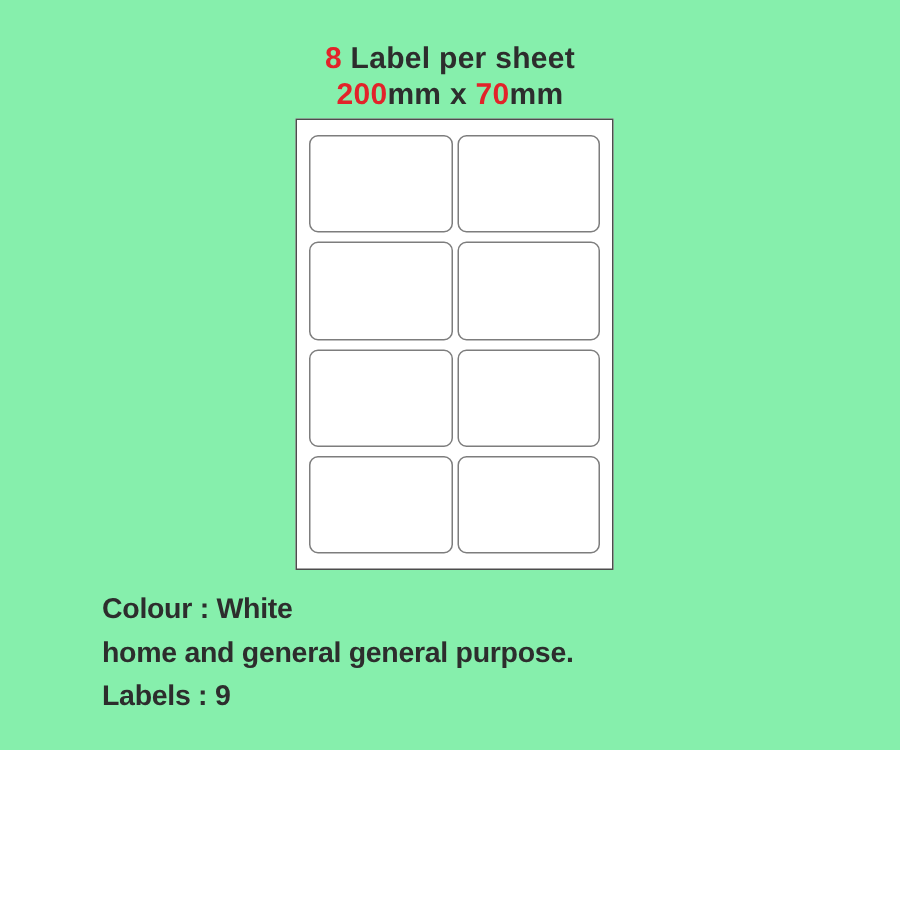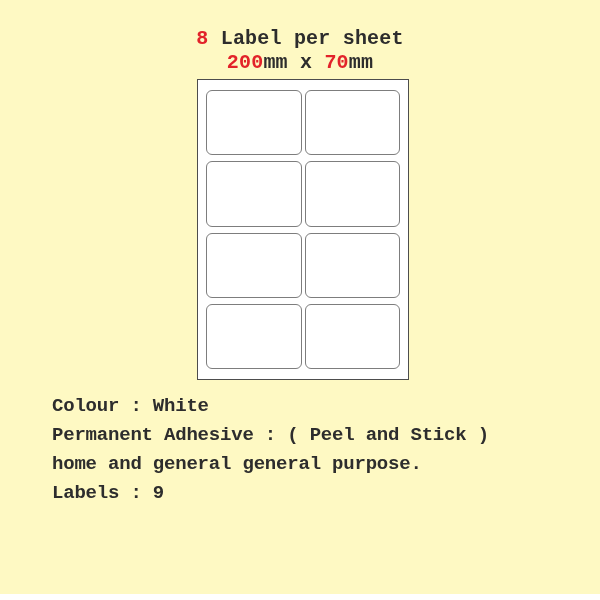"8 Label per sheet" .canvas { background: #fef9c3 -> #86efac; font-family: Liberation Mono, monospace -> Liberation Sans, sans-serif; height: 594px -> 500px }
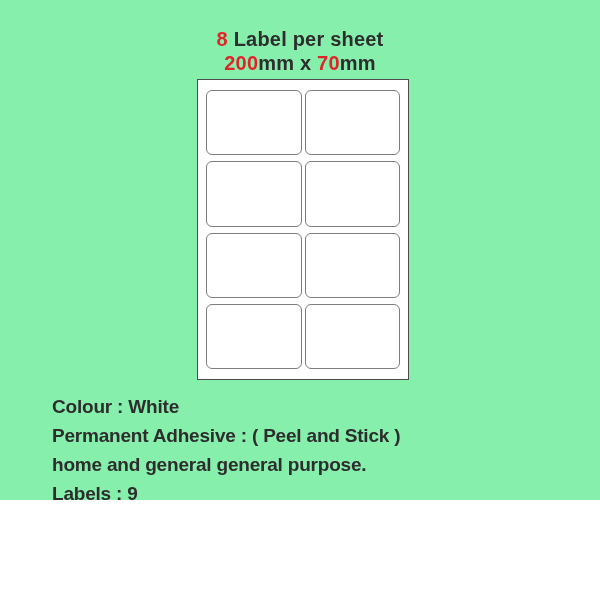"Colour : White" .specs { left: 52px -> 68px }
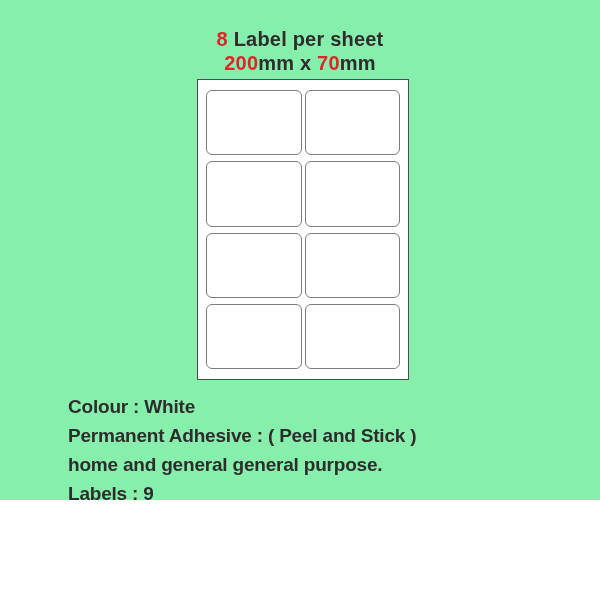"Permanent Adhesive : ( Peel" div { html: <div>Permanent Adhesive : ( Peel and Stick )</div> -> none }
